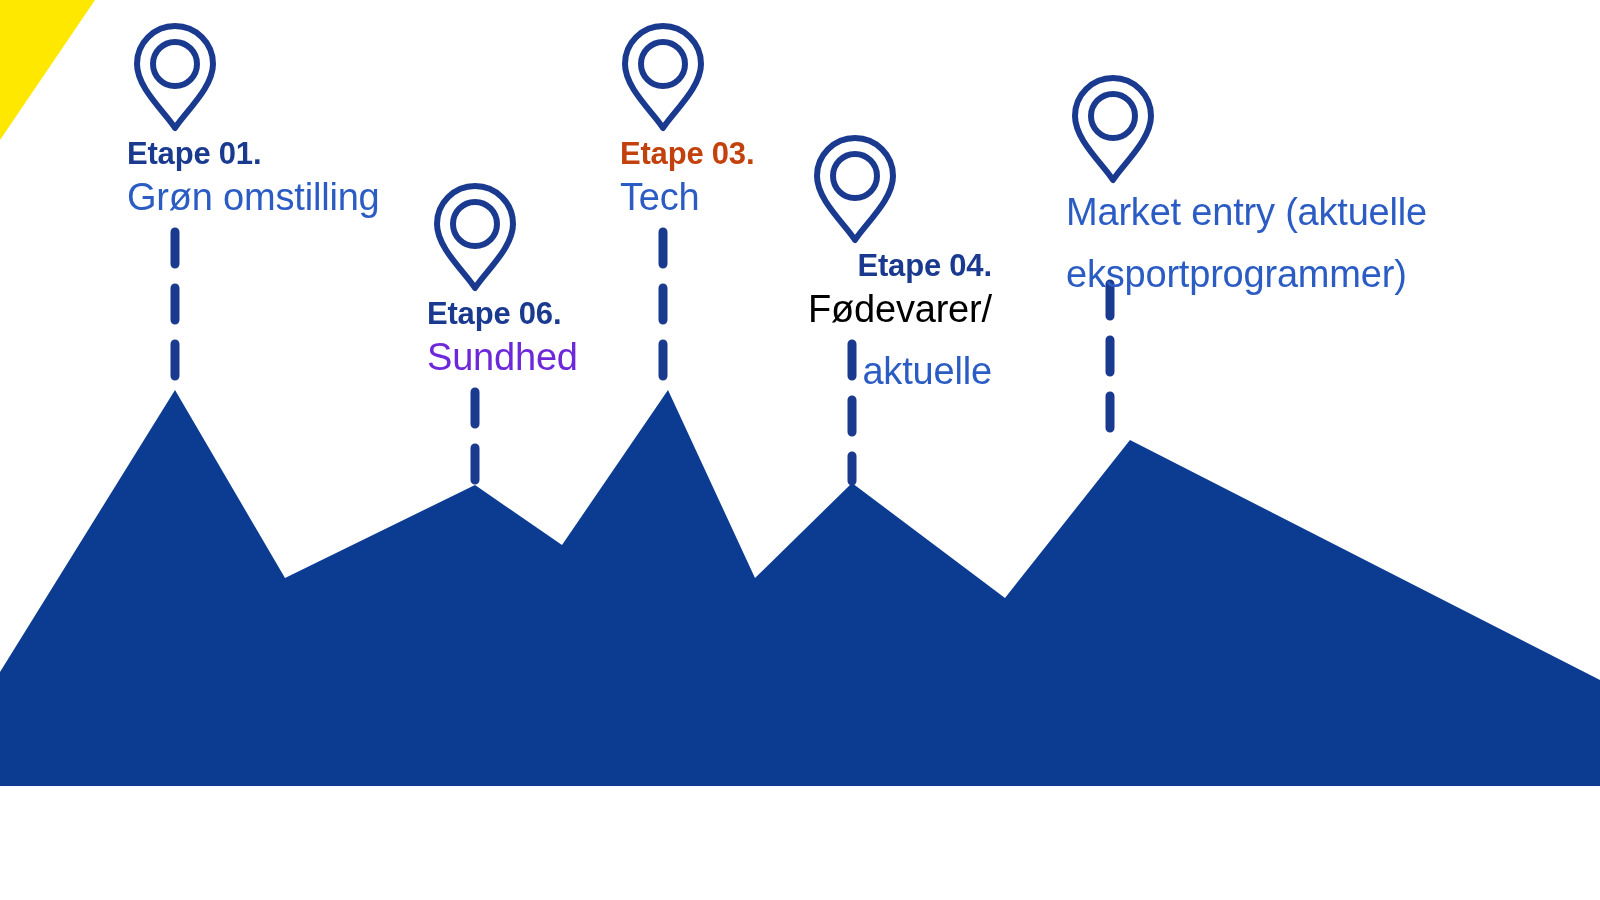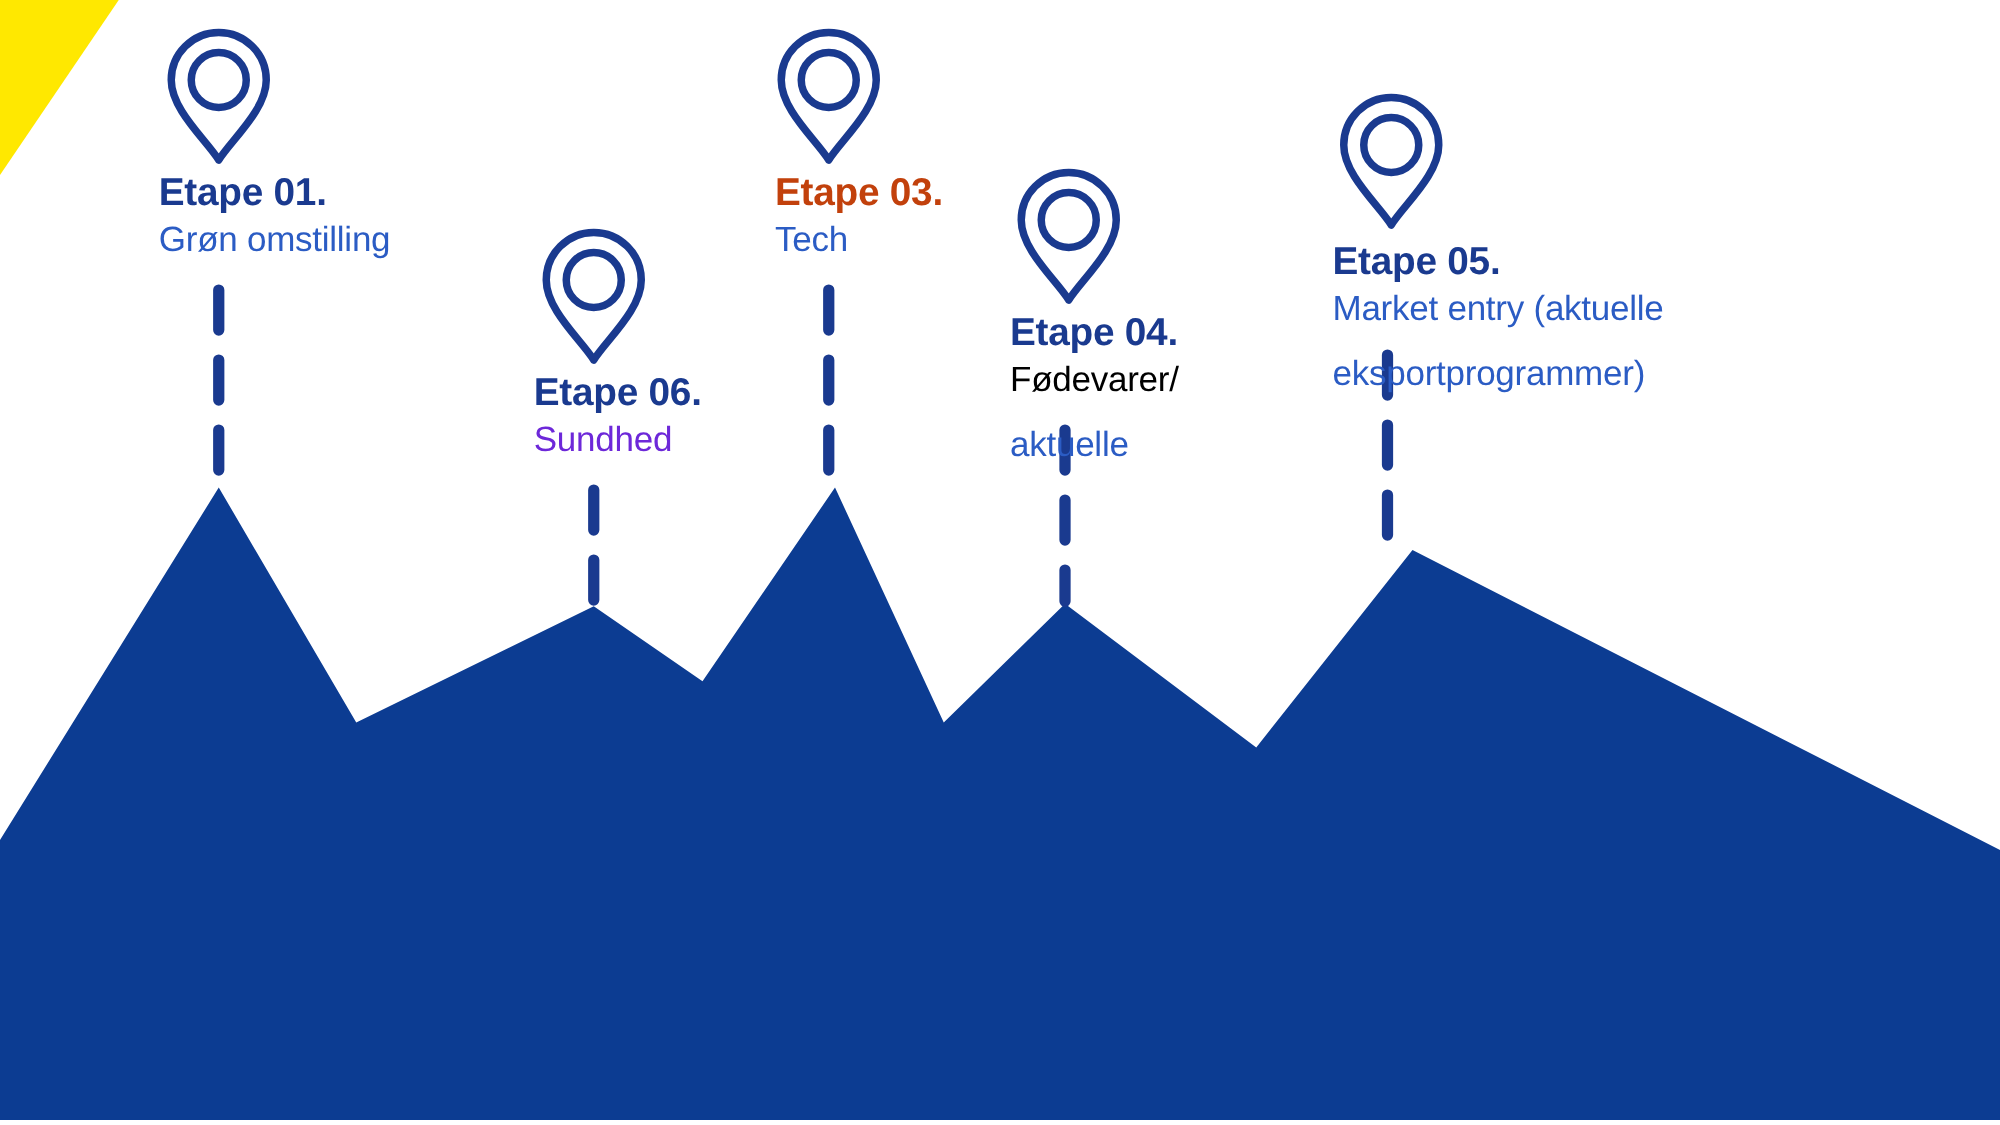"Etape 01." #stage { height: 896px -> 786px }
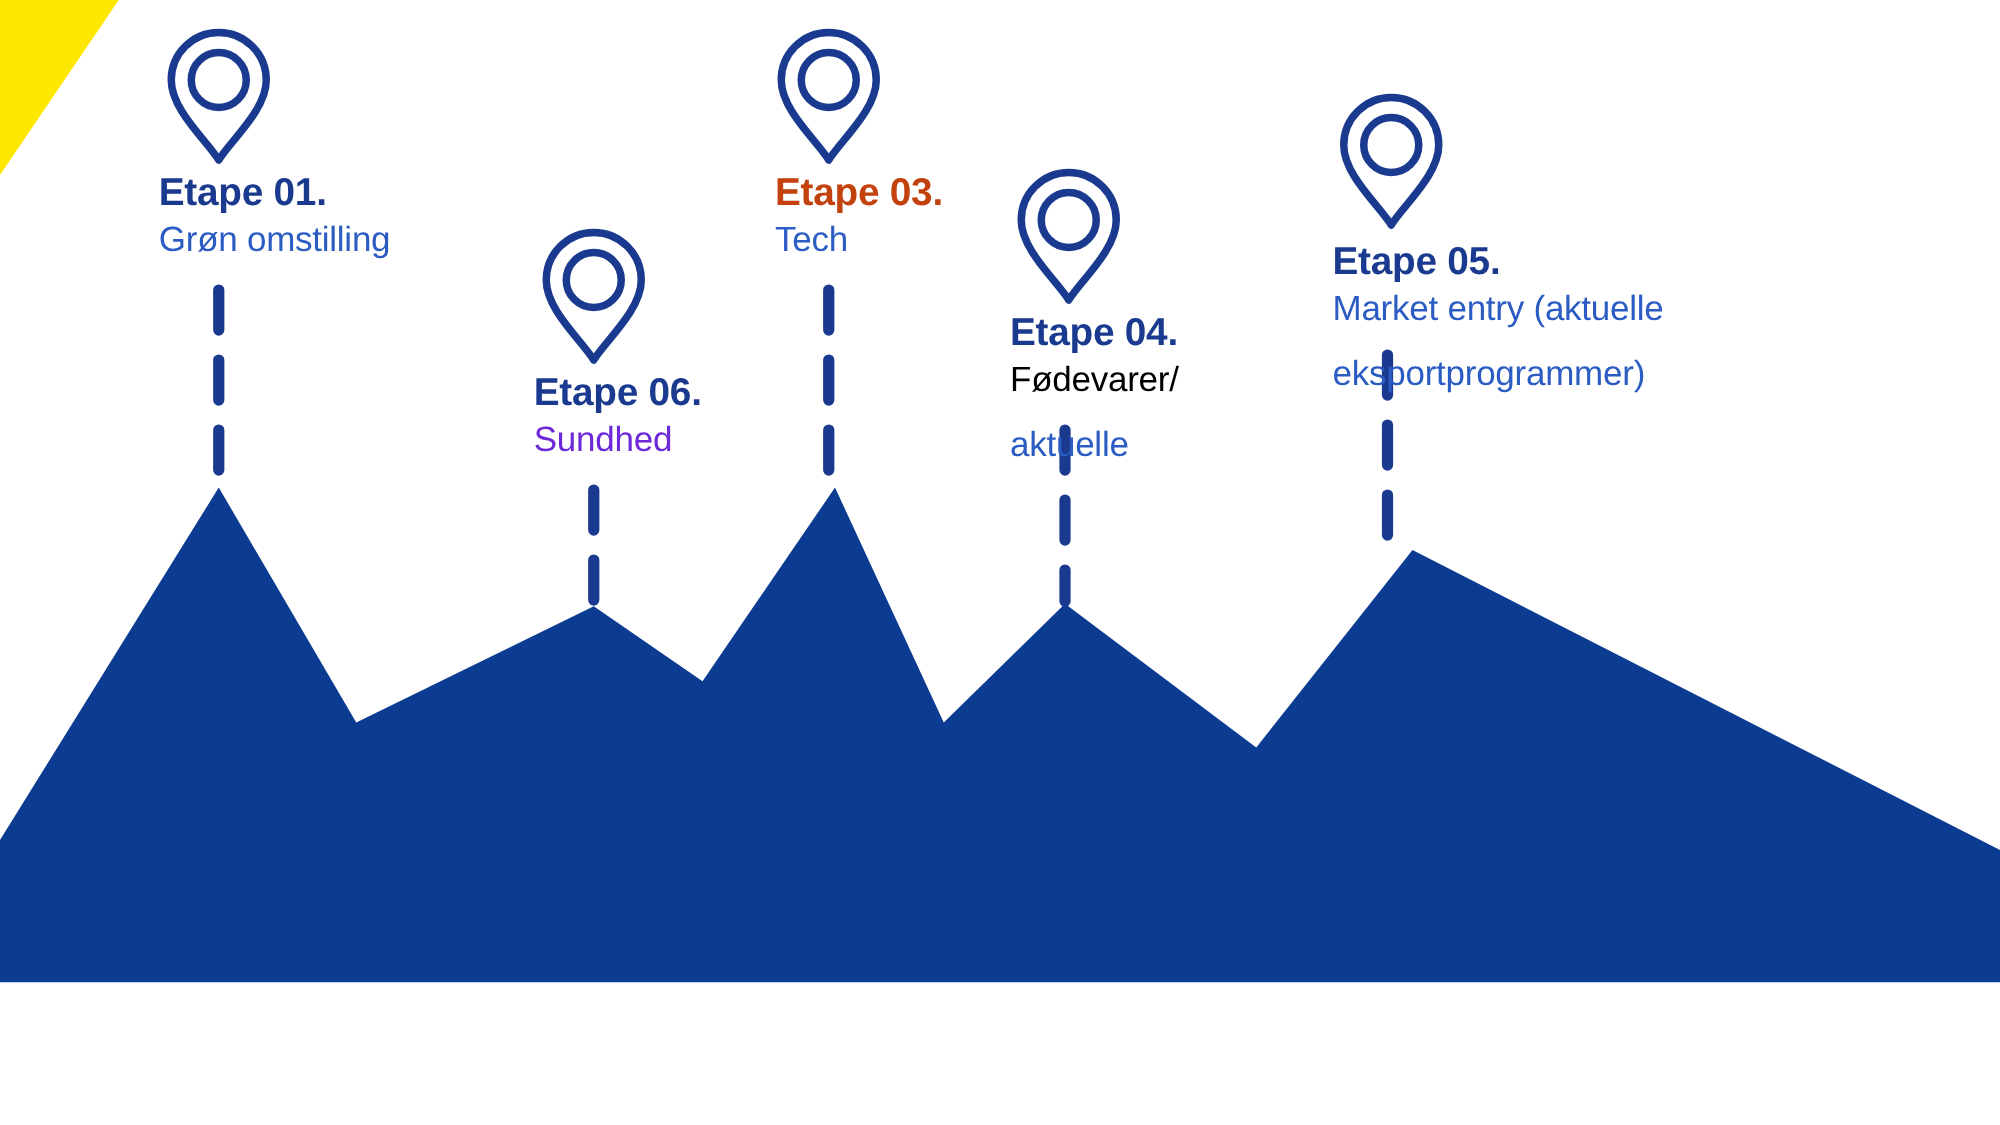"Grøn omstilling" .label .sub { font-size: 28px -> 38px }
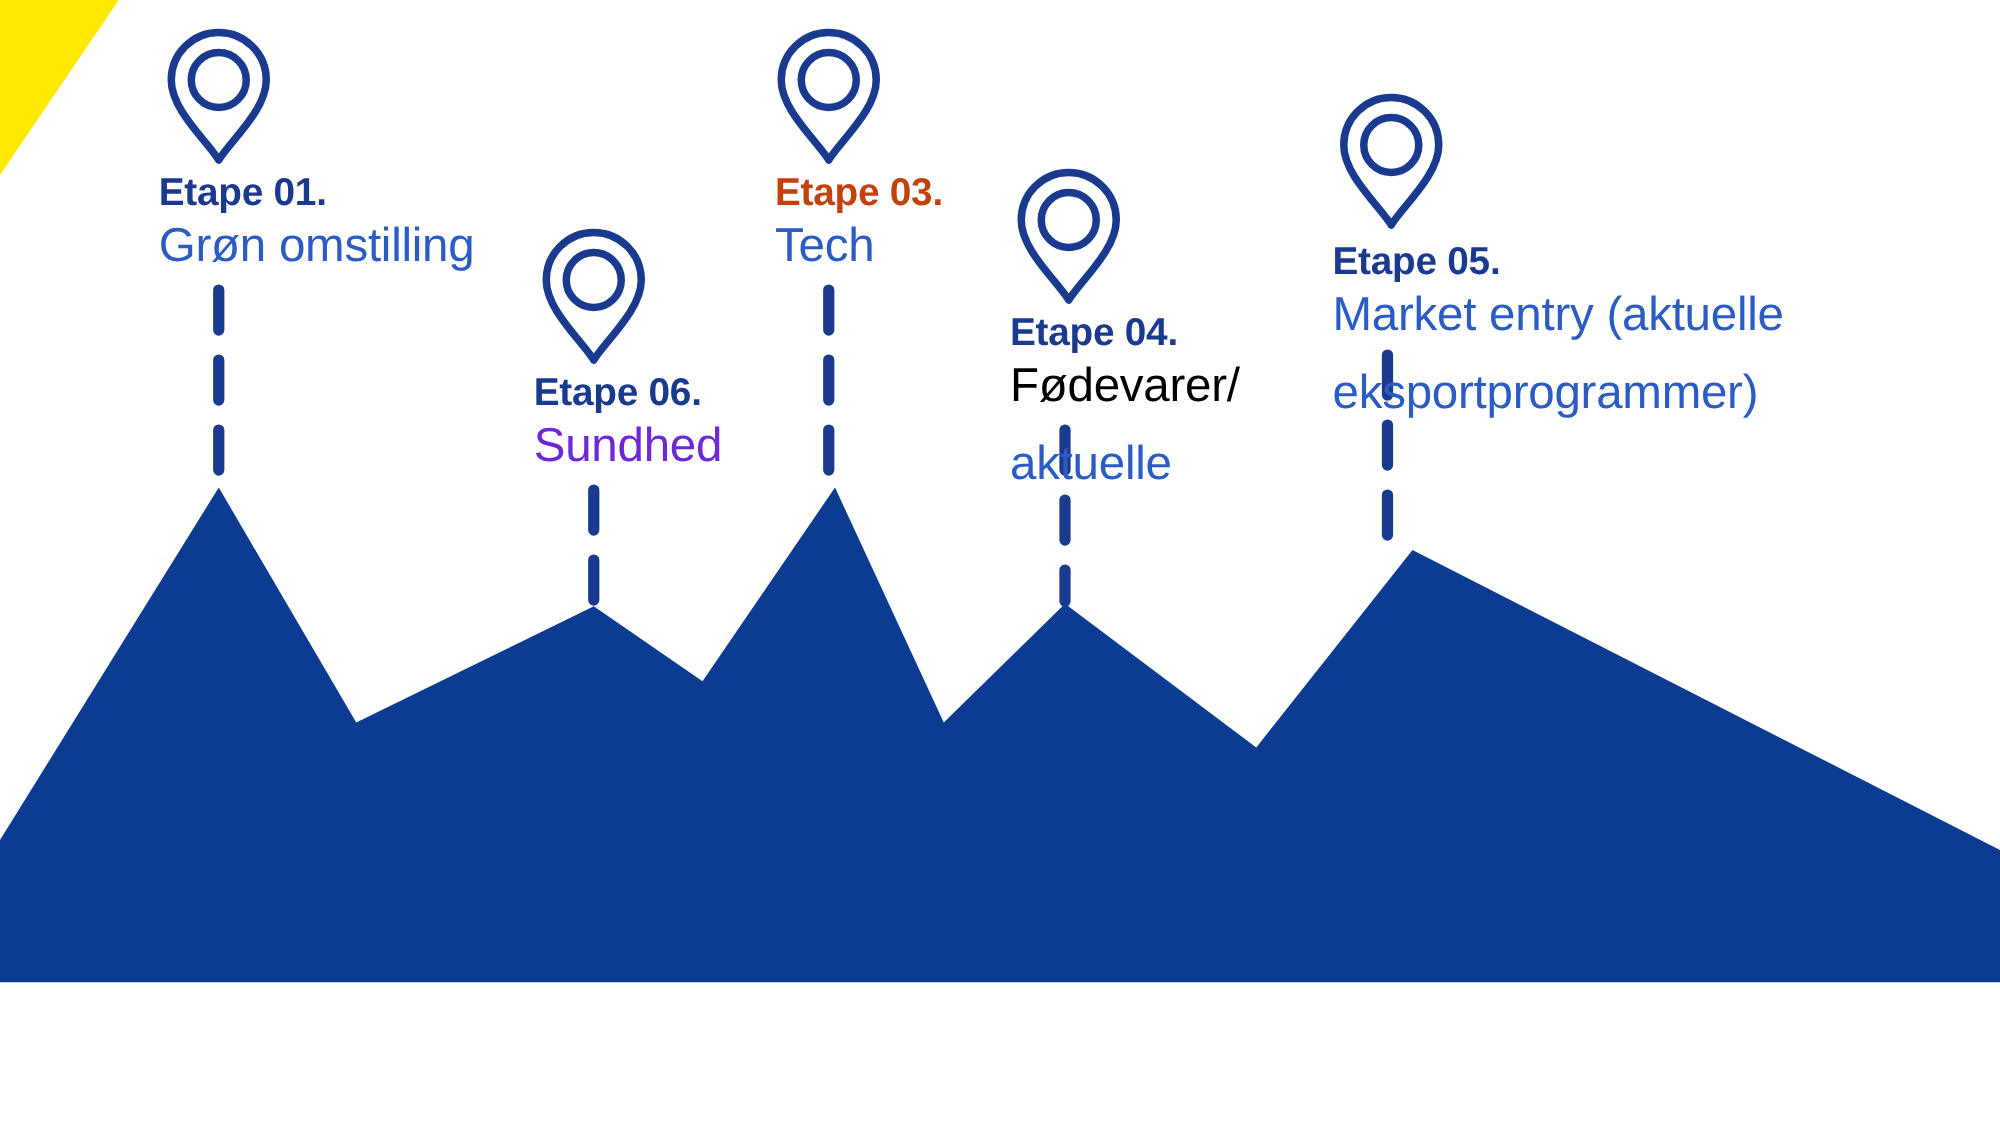"Etape 05." span.title { html: <span>Etape 05.</span> -> none }
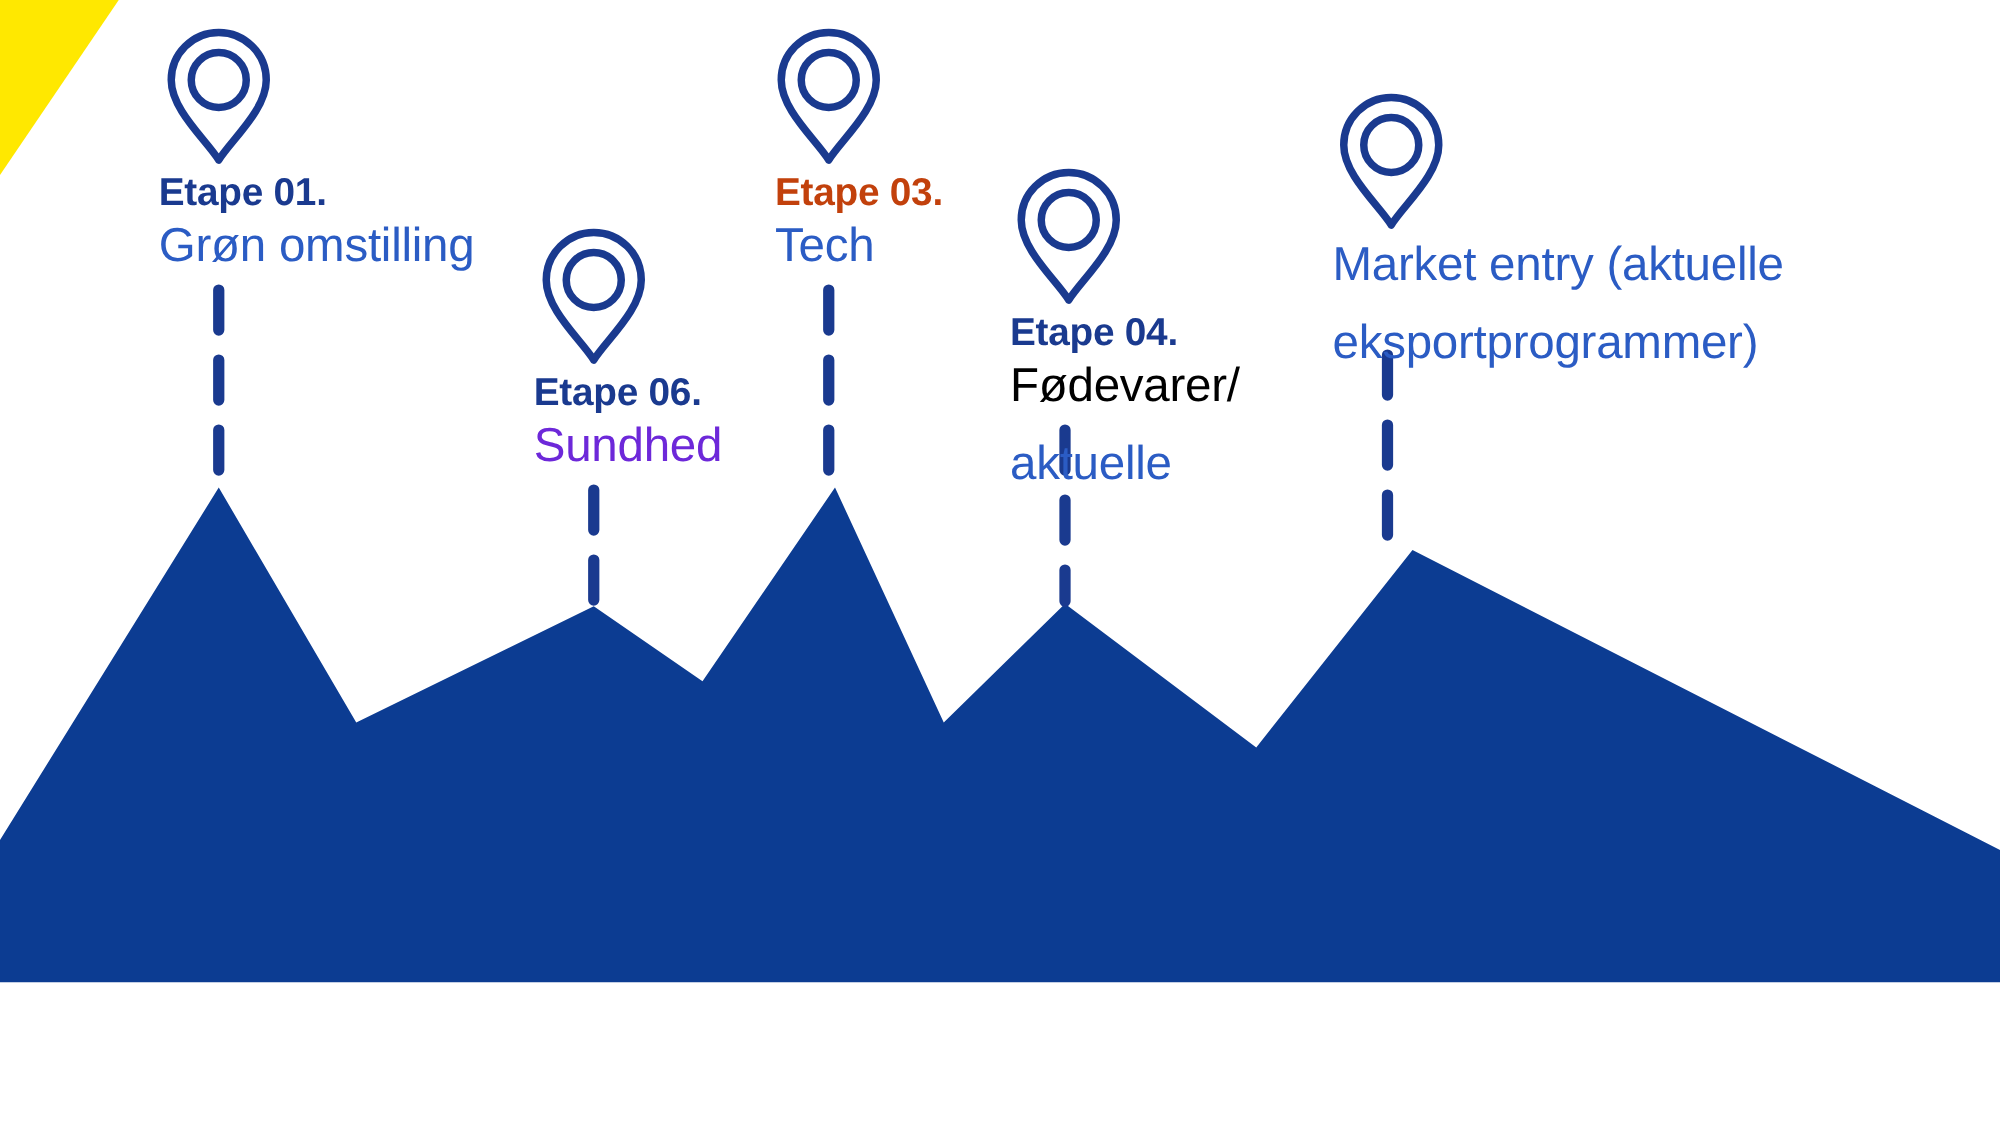"Etape 04." #label-4 { text-align: none -> right }
